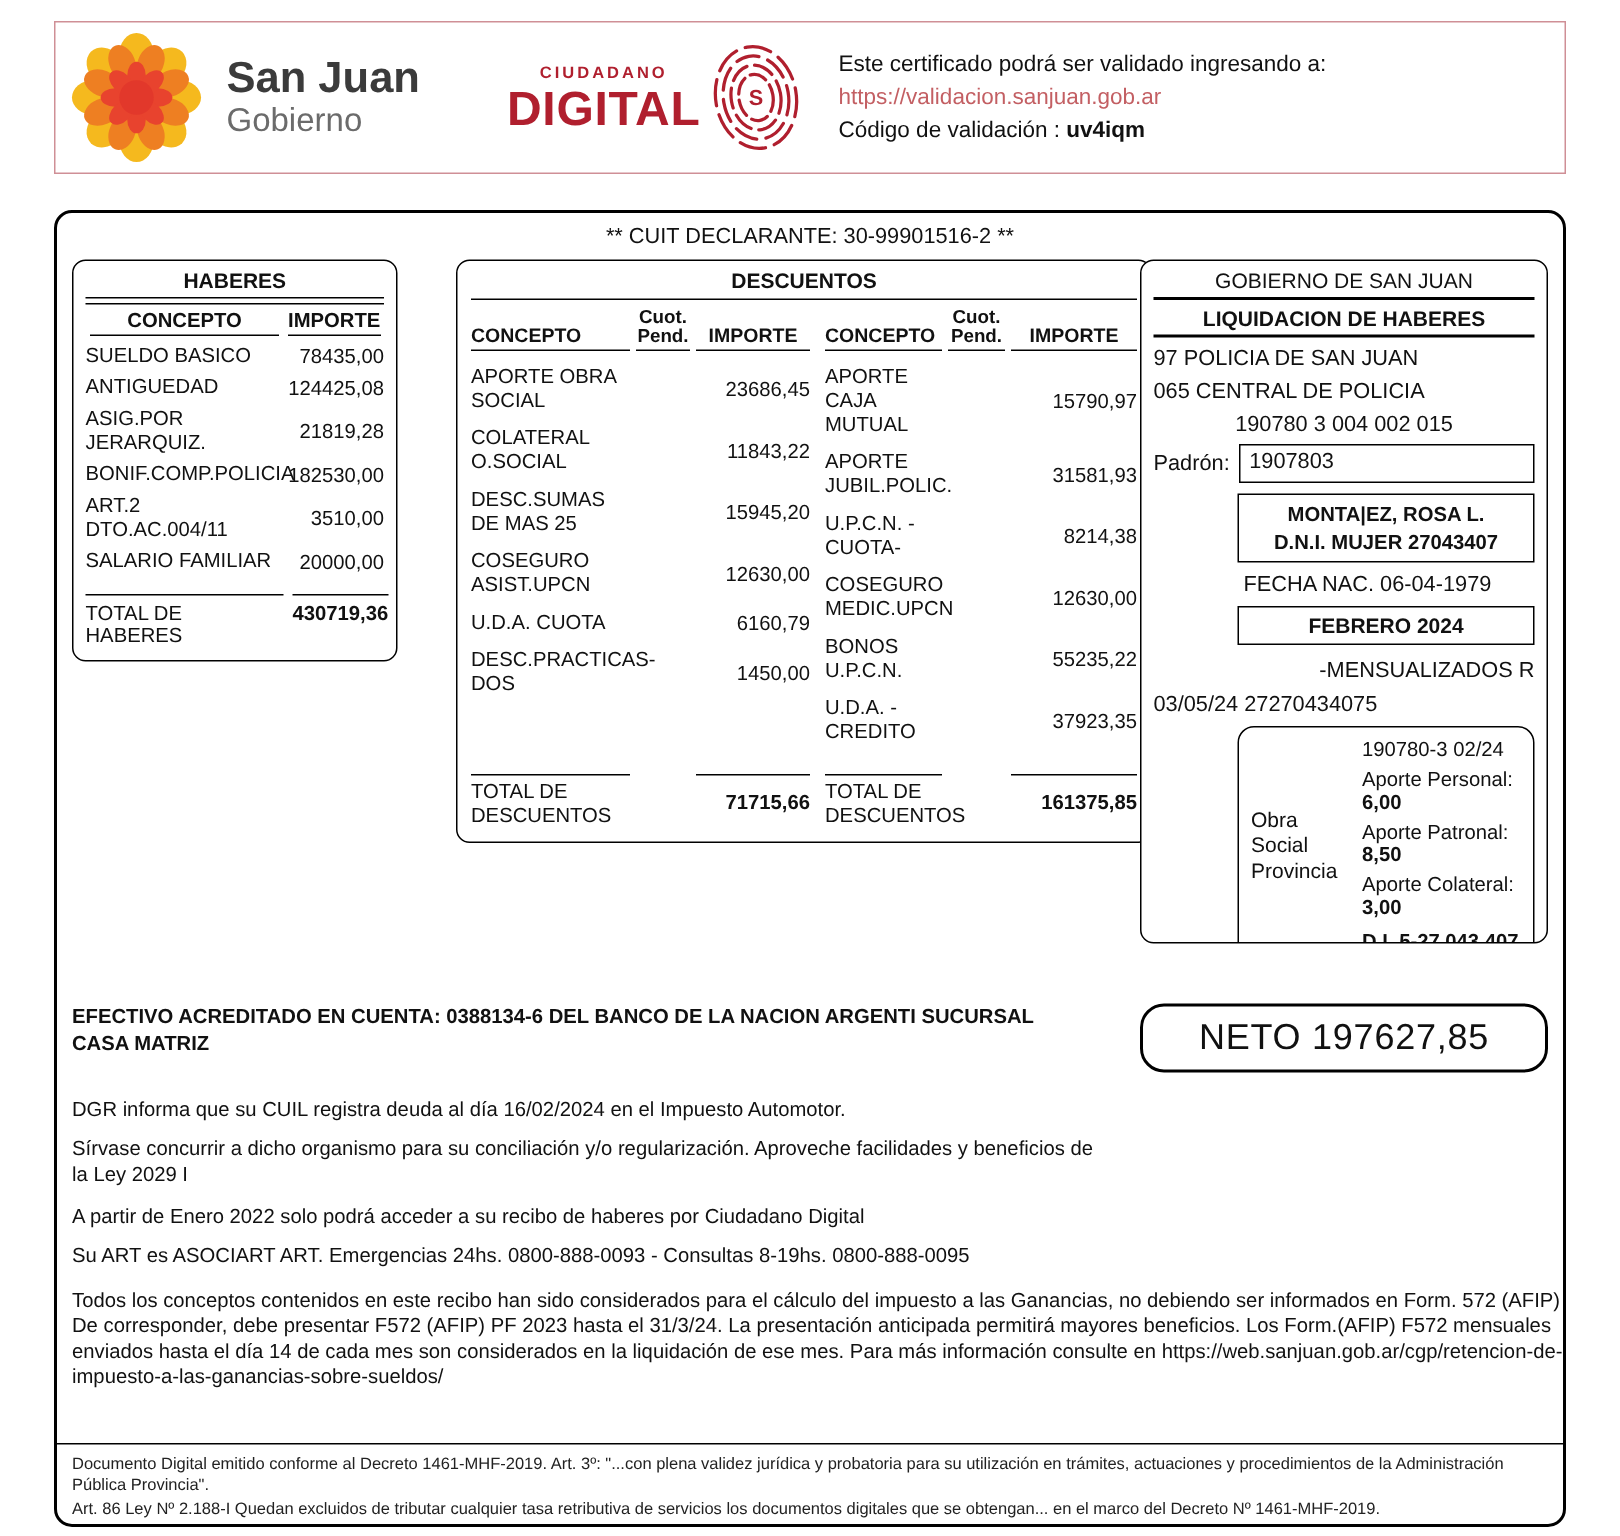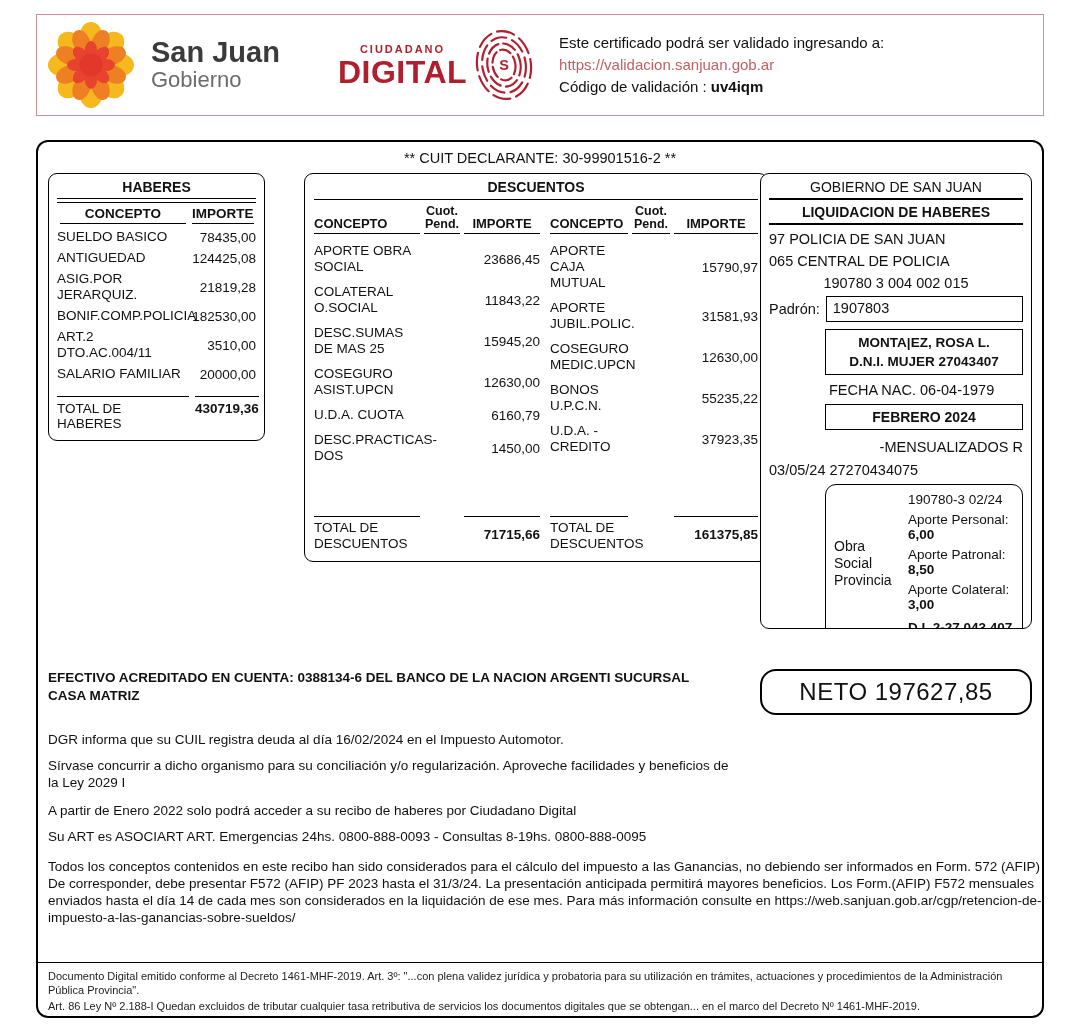"U.P.C.N. - CUOTA-" div.drow { html: none -> <div> <span>U.P.C.N. - CUOTA-</span> <span></span> <span>8214,38</span> </div> }
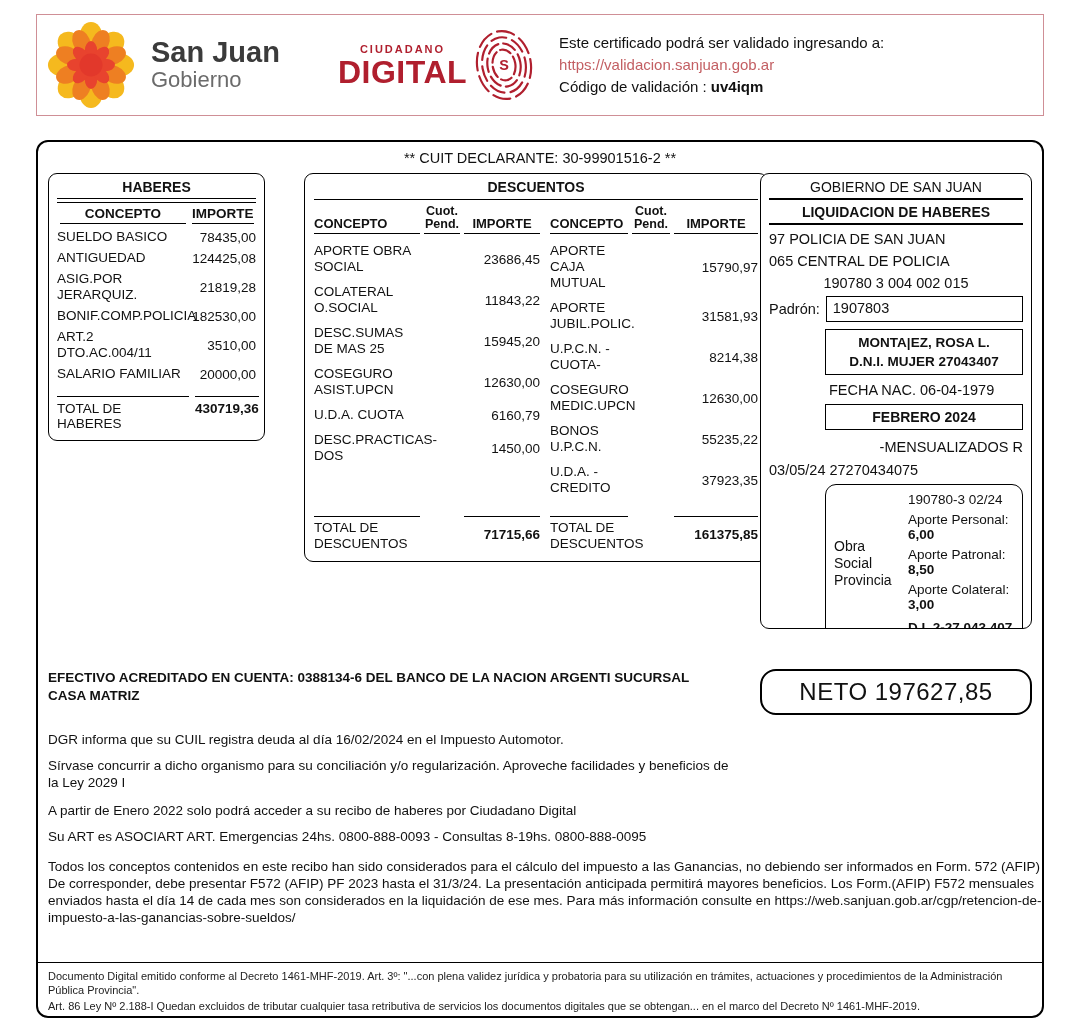"D.I. 2-27.043.407" div.di { text: 2-27.043.407 -> 5-27.043.407 }
